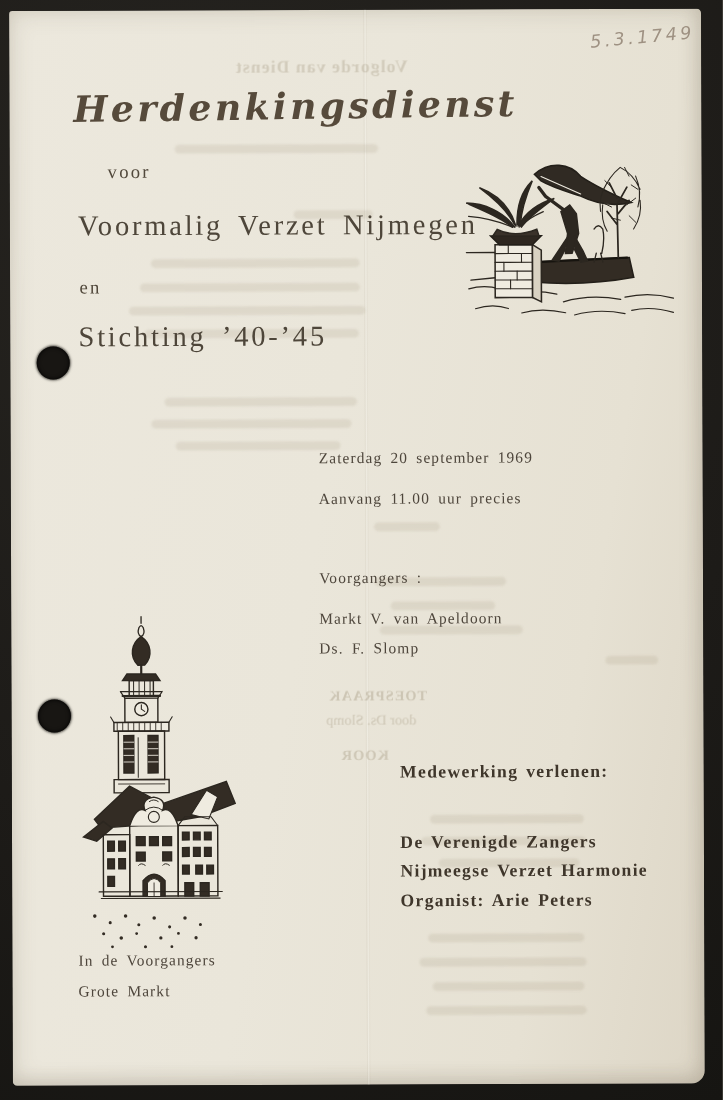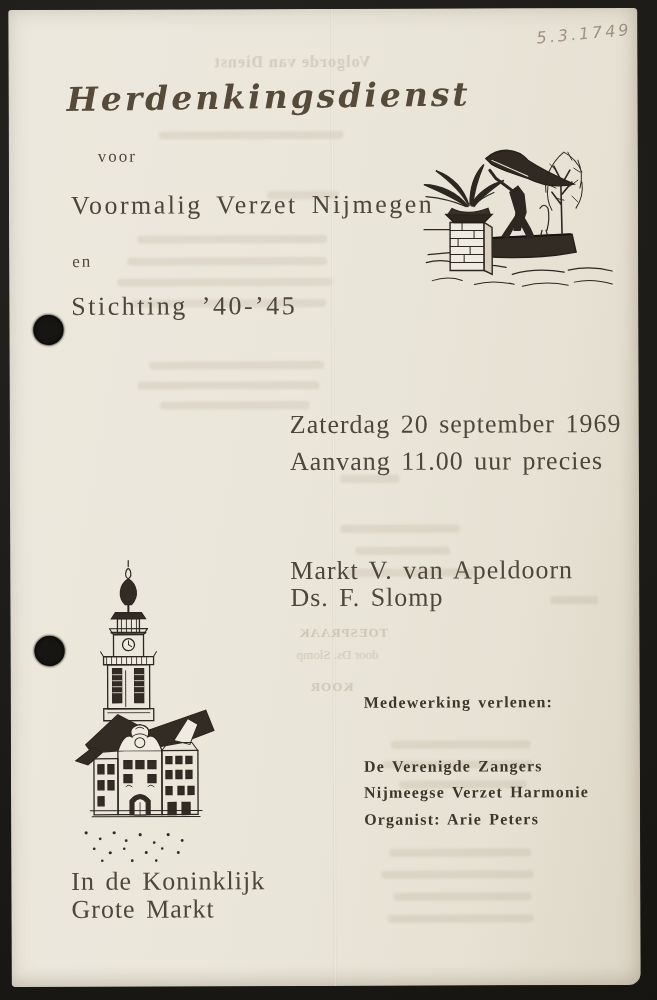"Zaterdag 20 september 1969" .mid-line { font-size: 26px -> 14px }
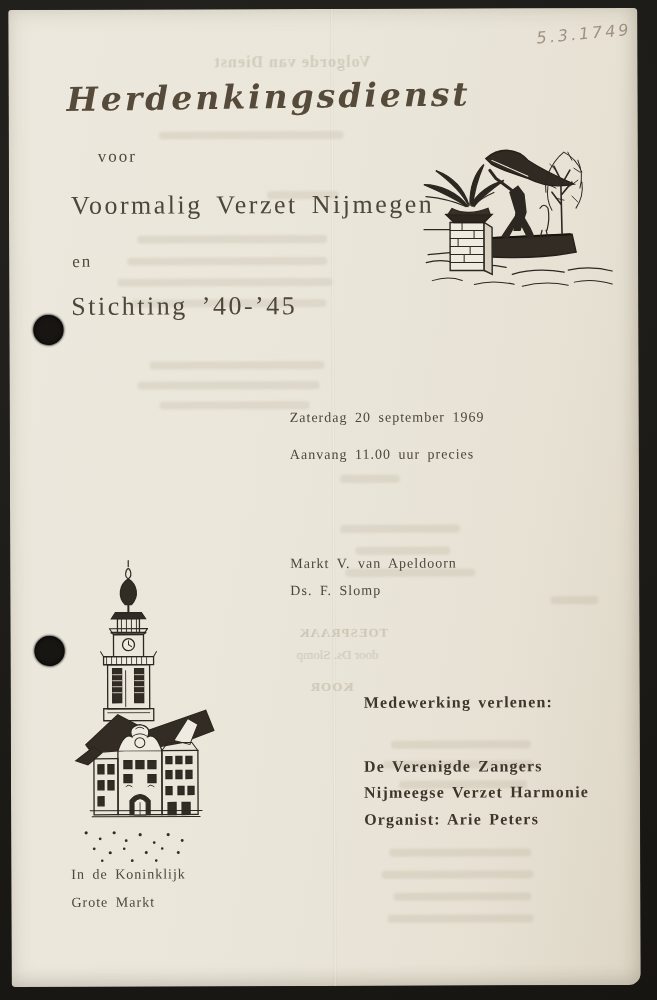"Voorgangers :" div.t { html: none -> <div>Voorgangers :</div> }
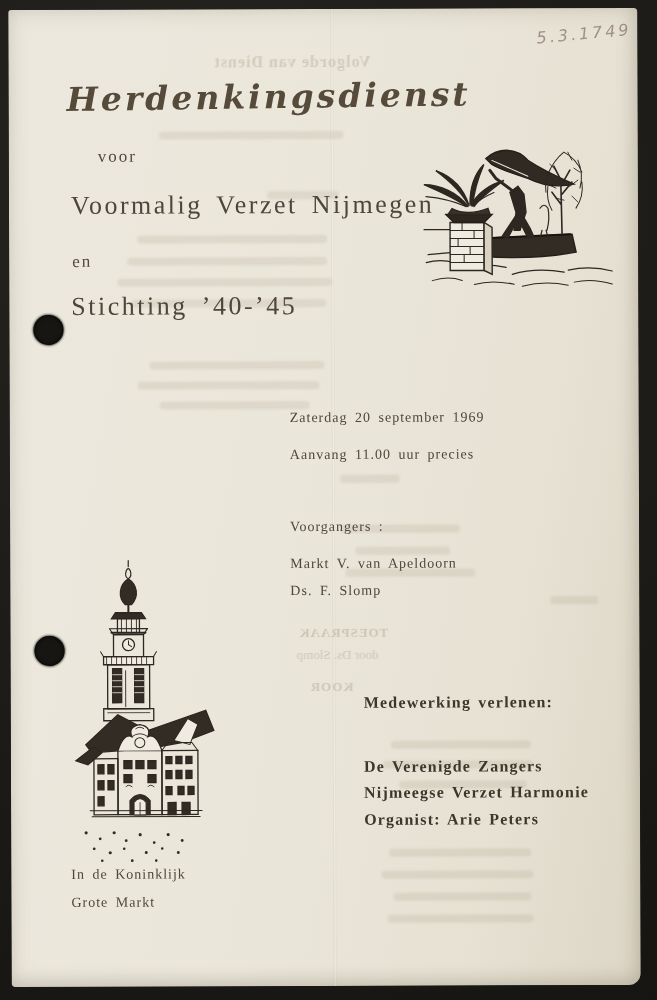"In de Koninklijk" div.t { text: Koninklijk -> Voorgangers }
